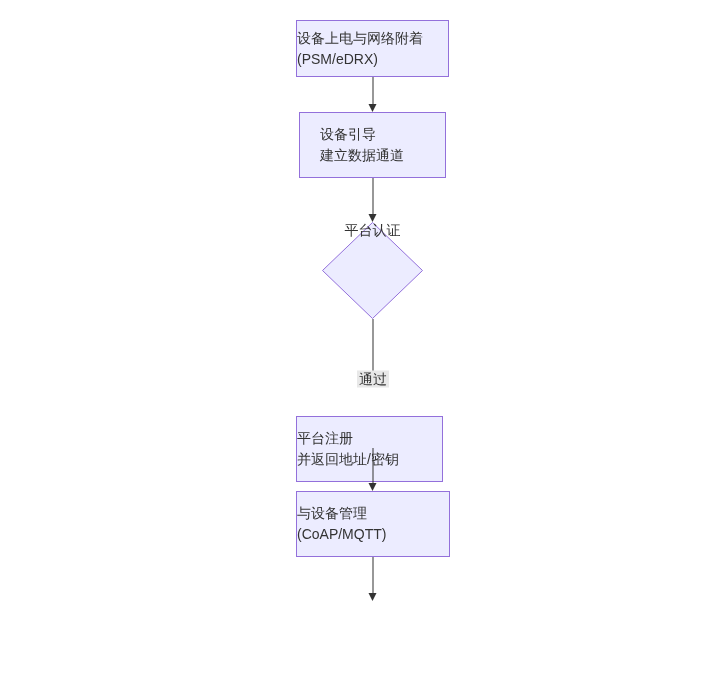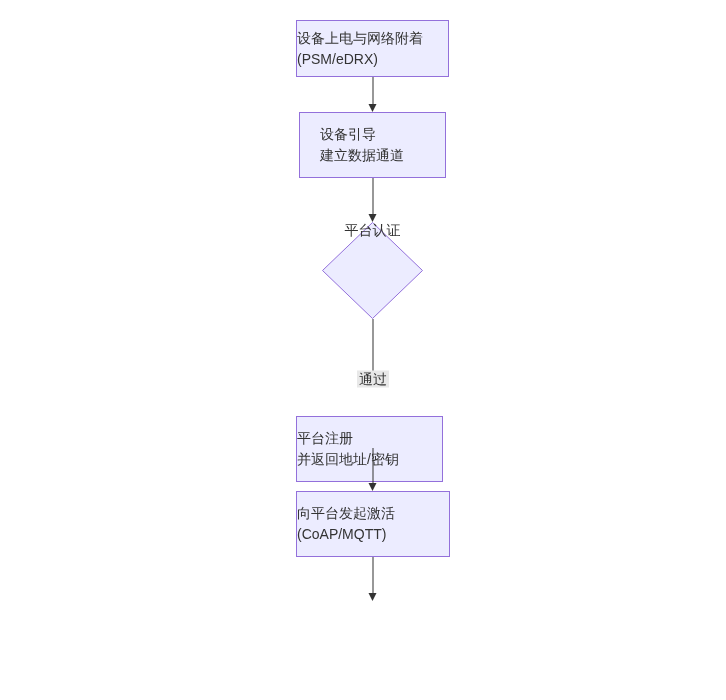"向平台发起激活" div { text: 向平台发起激活 -> 与设备管理 }
